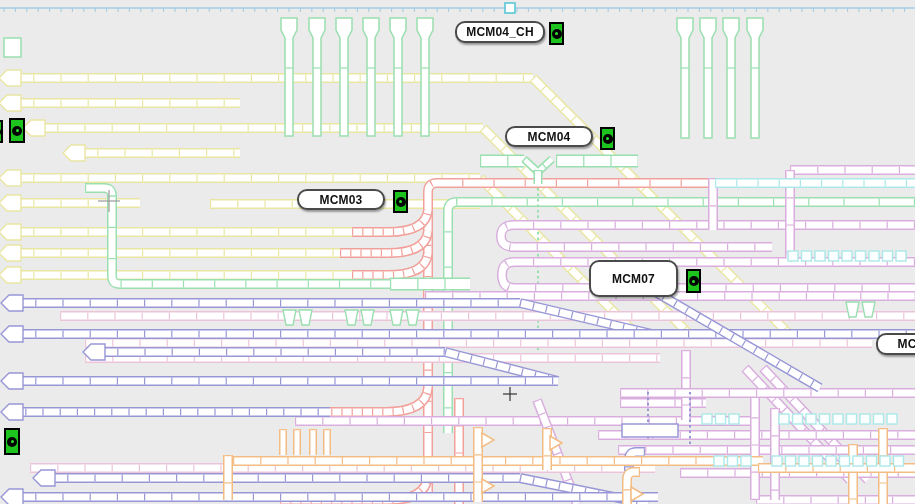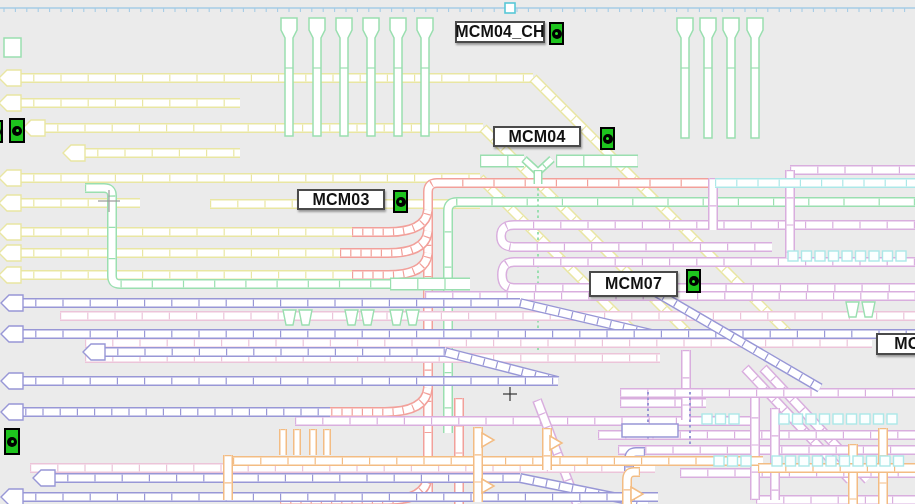"MCM04_CH" .lbl { border-radius: 0 -> 10px; font-size: 16px -> 12px }
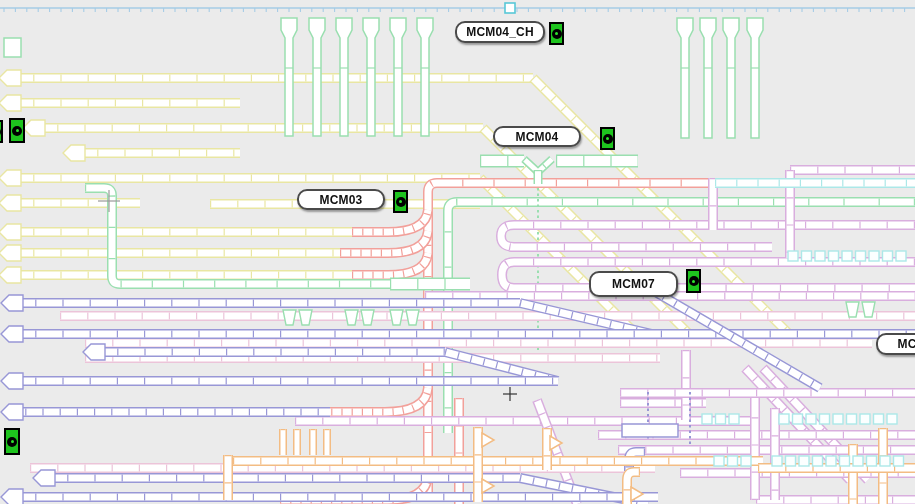"MCM04" div.lbl { left: 493px -> 505px }
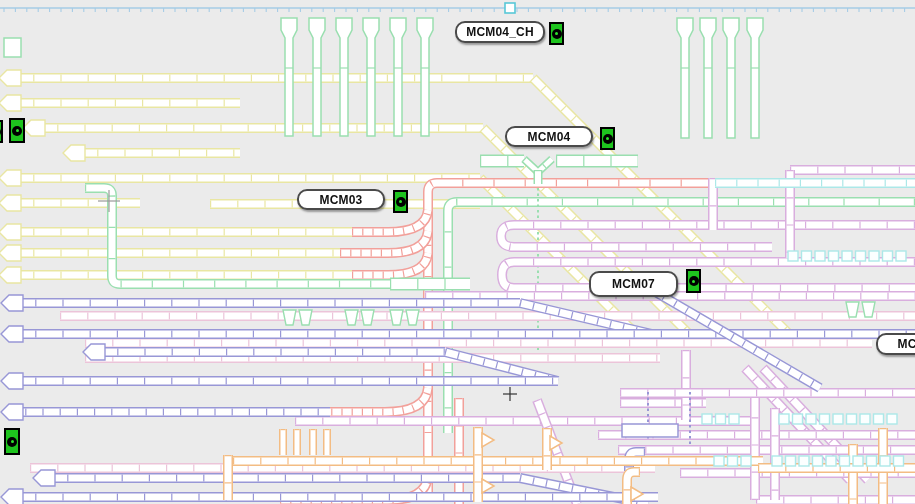"MCM07" div.lbl { height: 26px -> 37px; top: 271px -> 260px }
